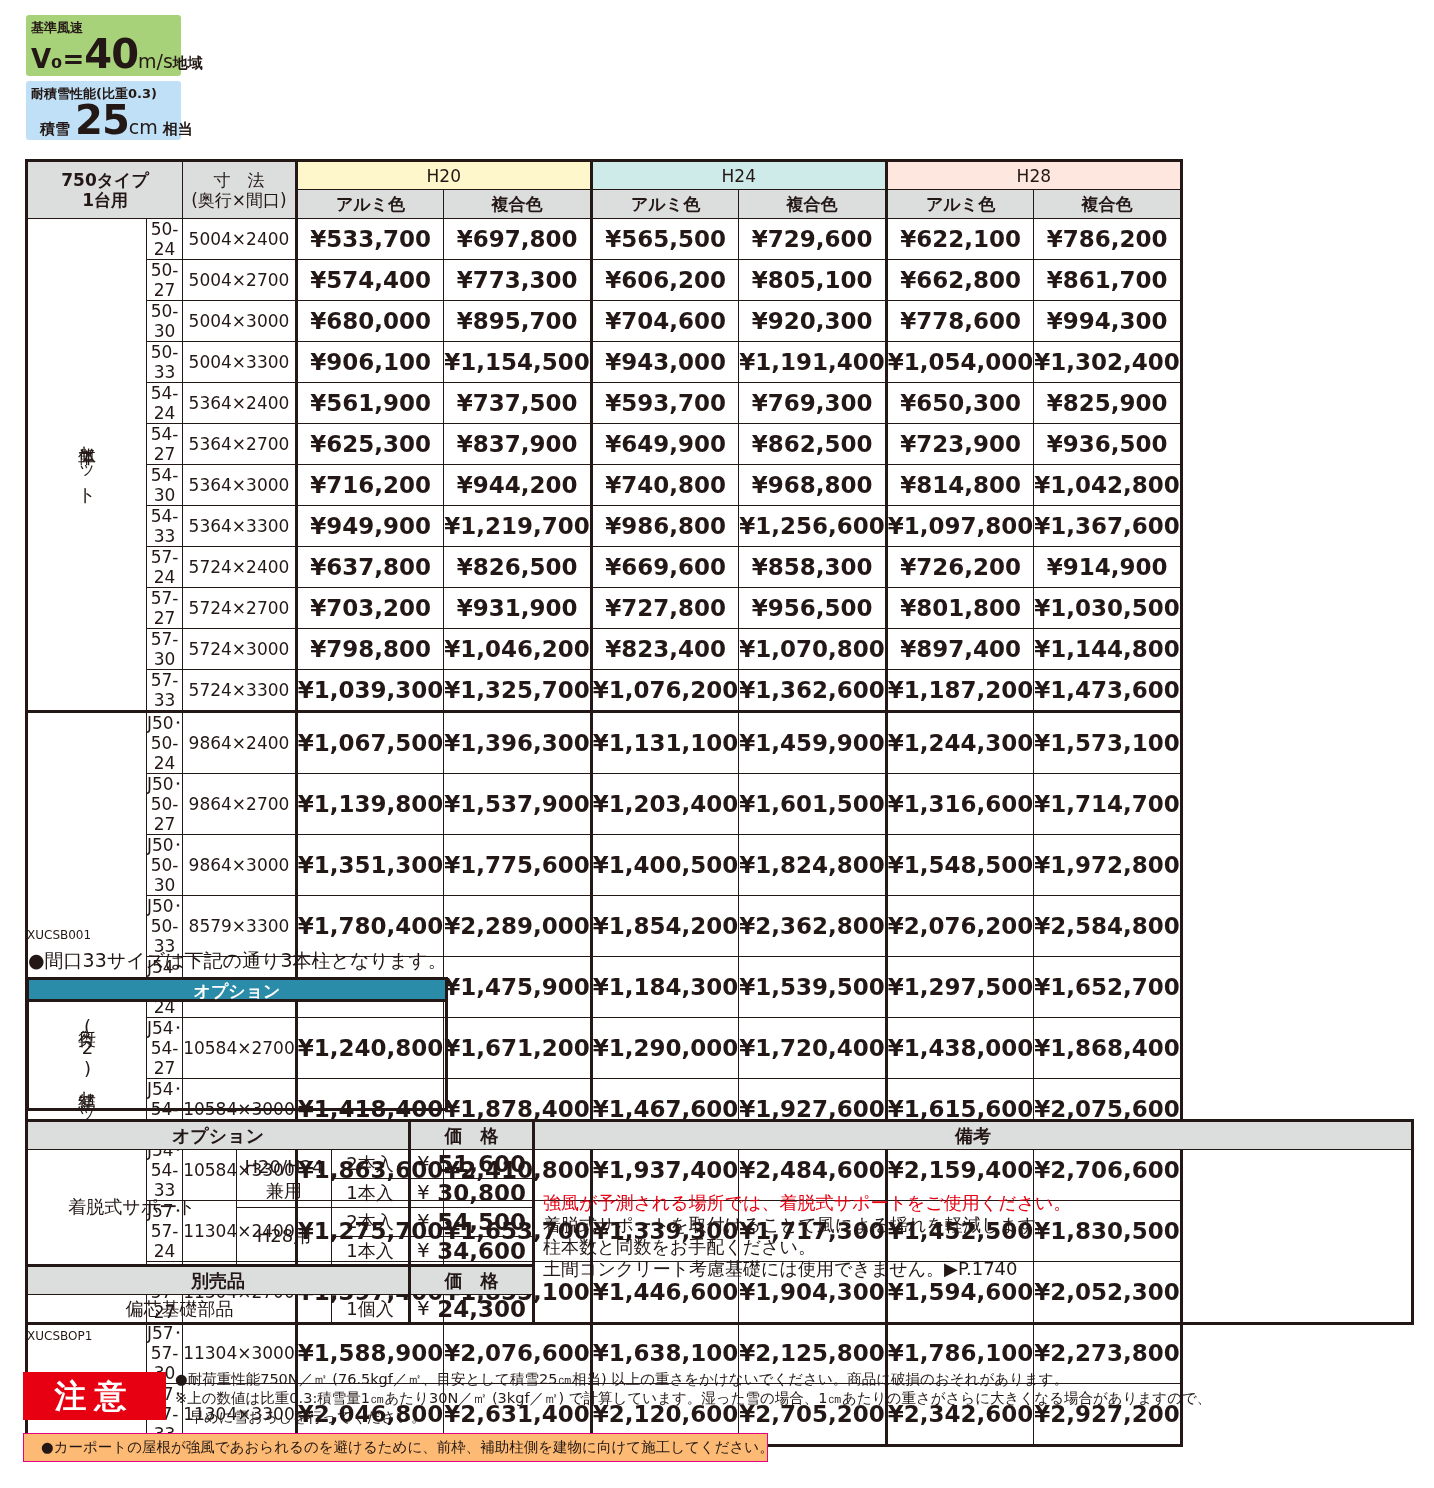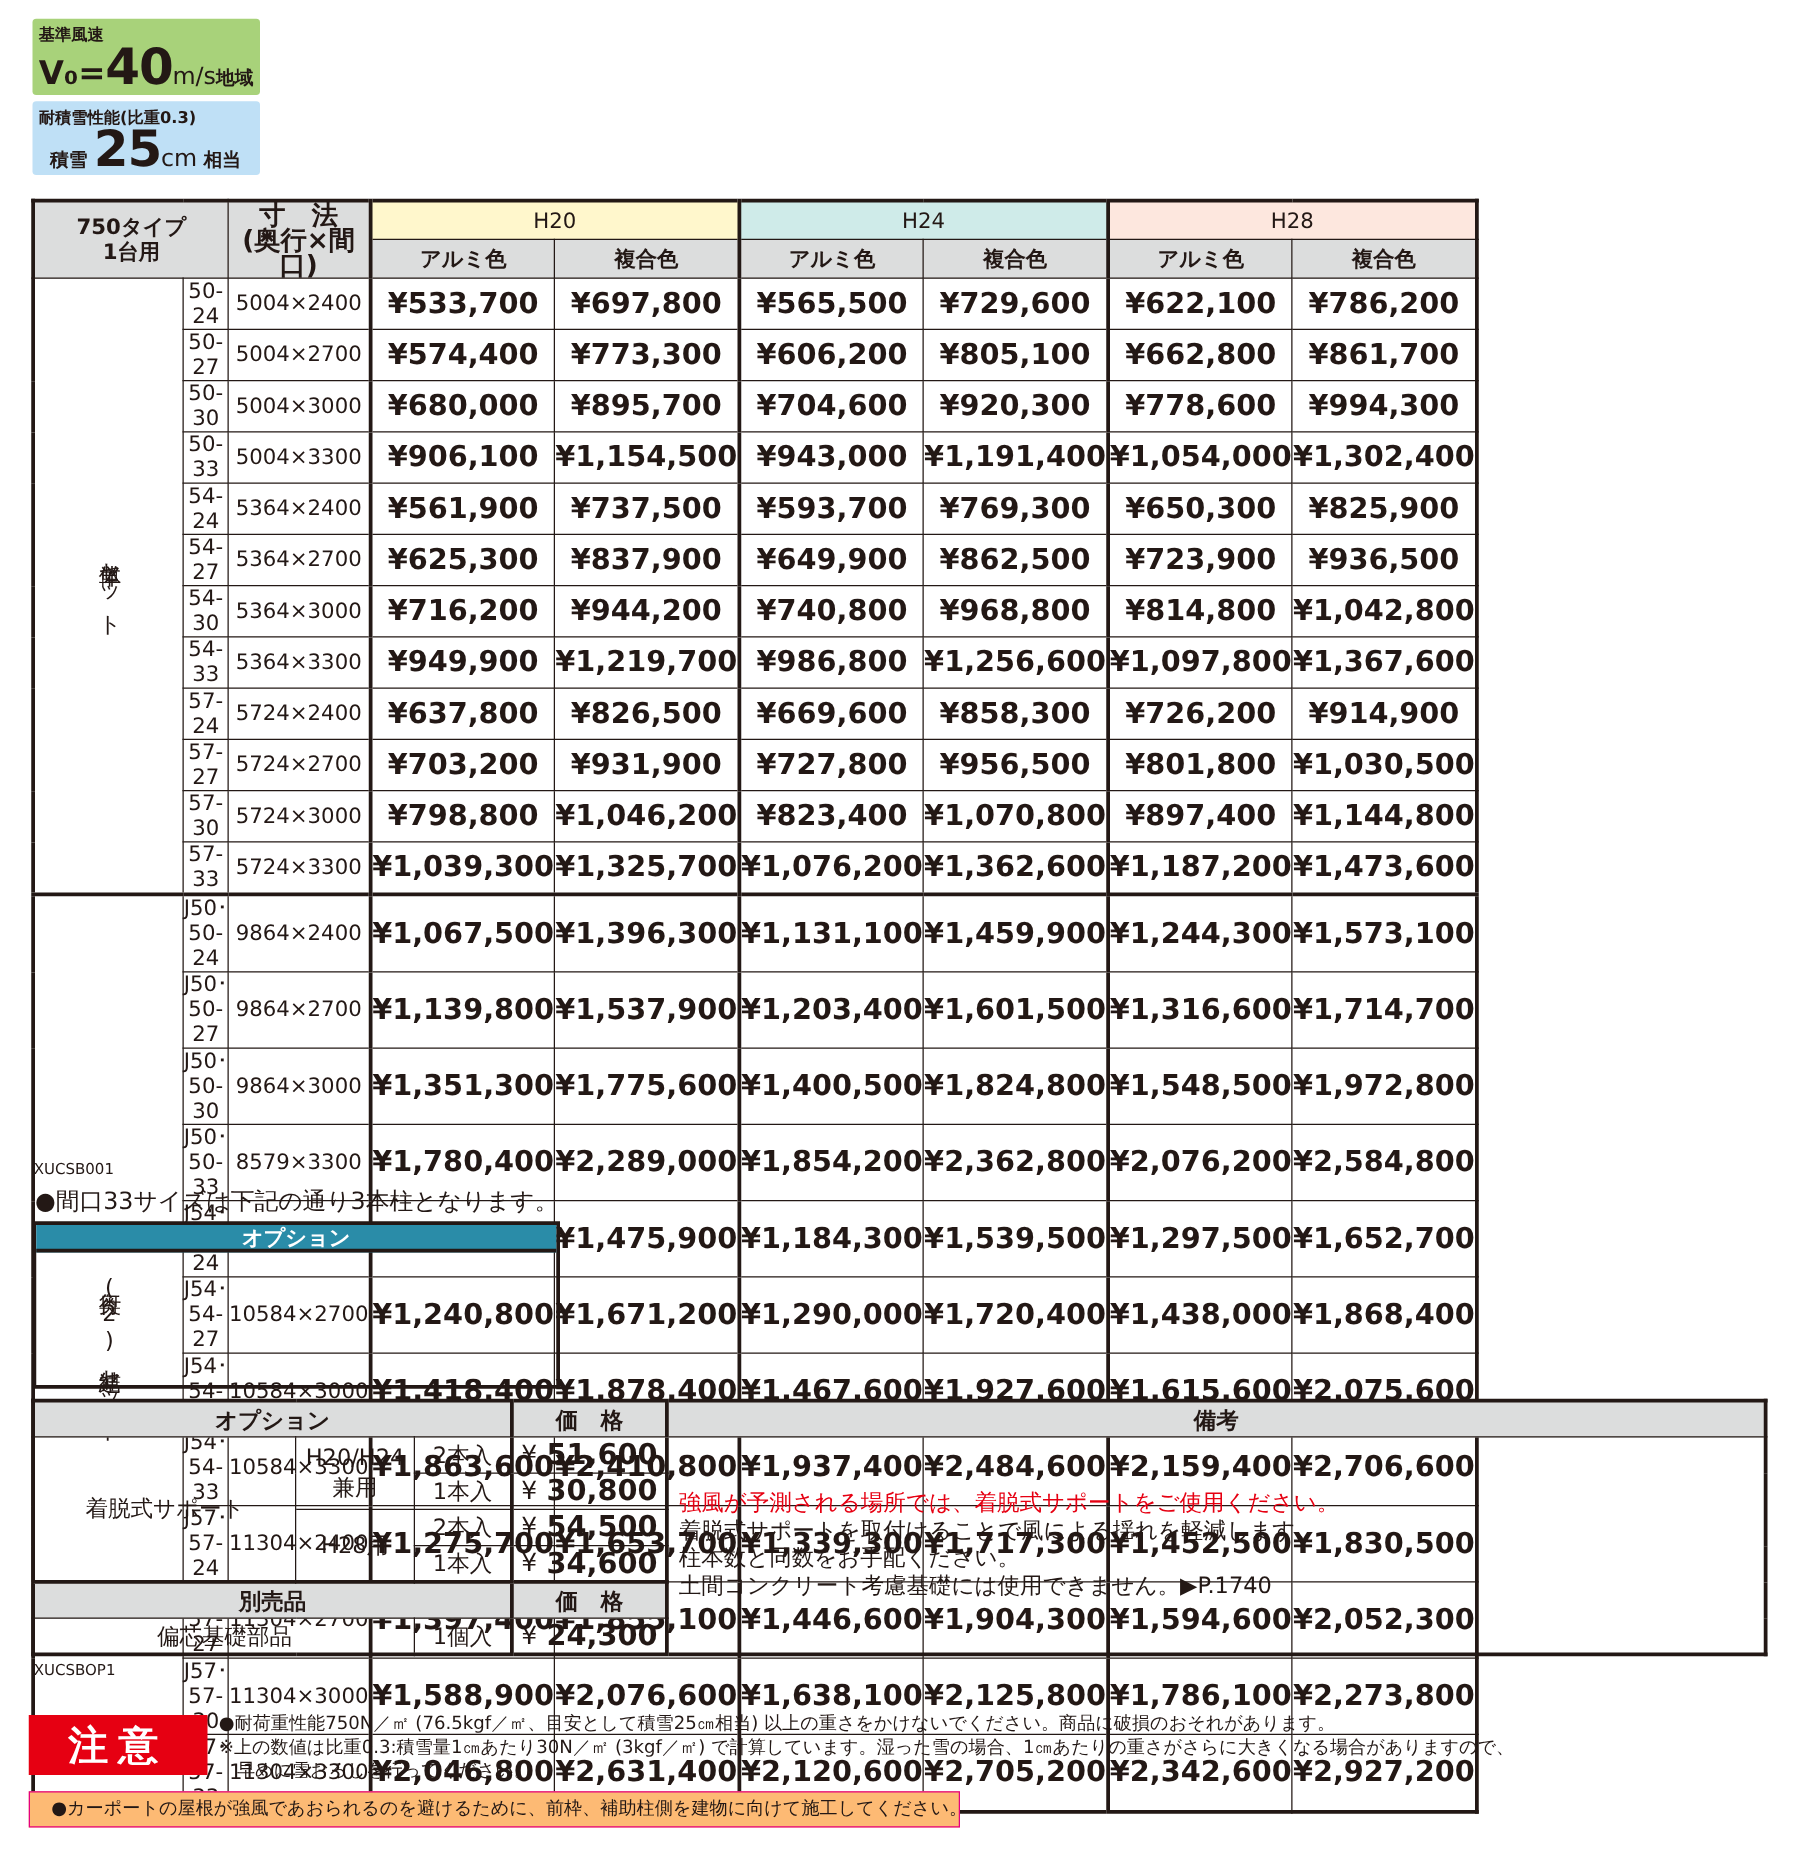"基準風速" .badge { width: 182px -> 155px }
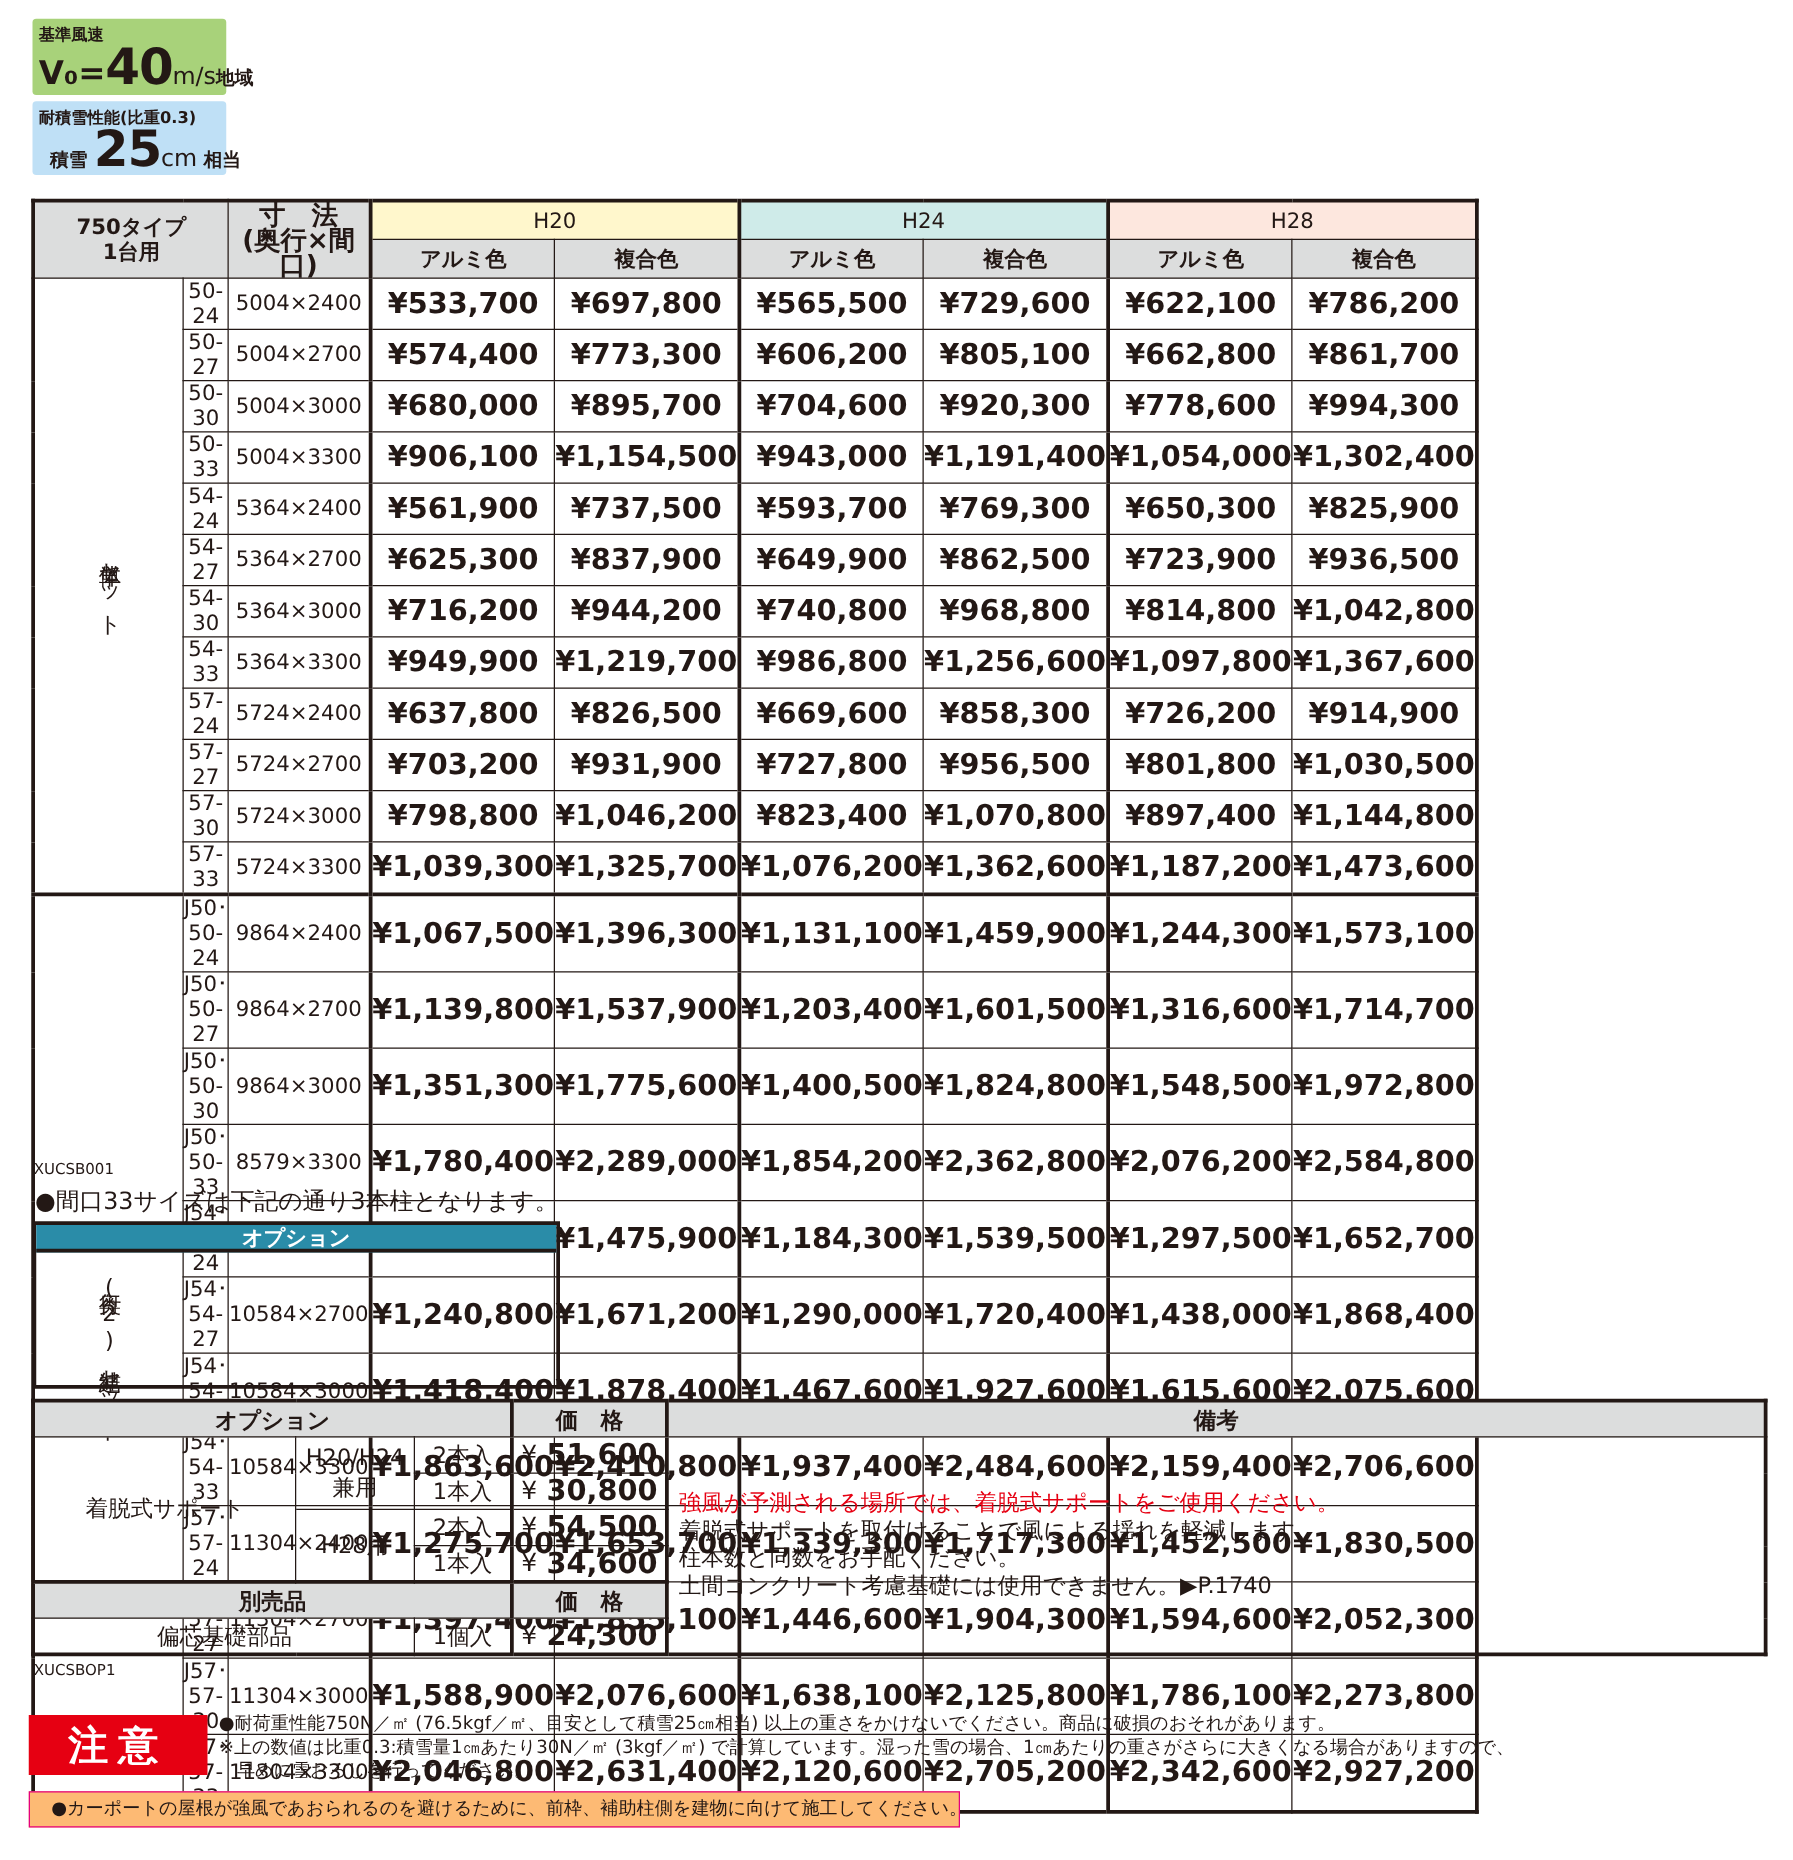"寸 法" #main-table th.dim { font-size: 21px -> 17px; font-weight: bold -> none }
